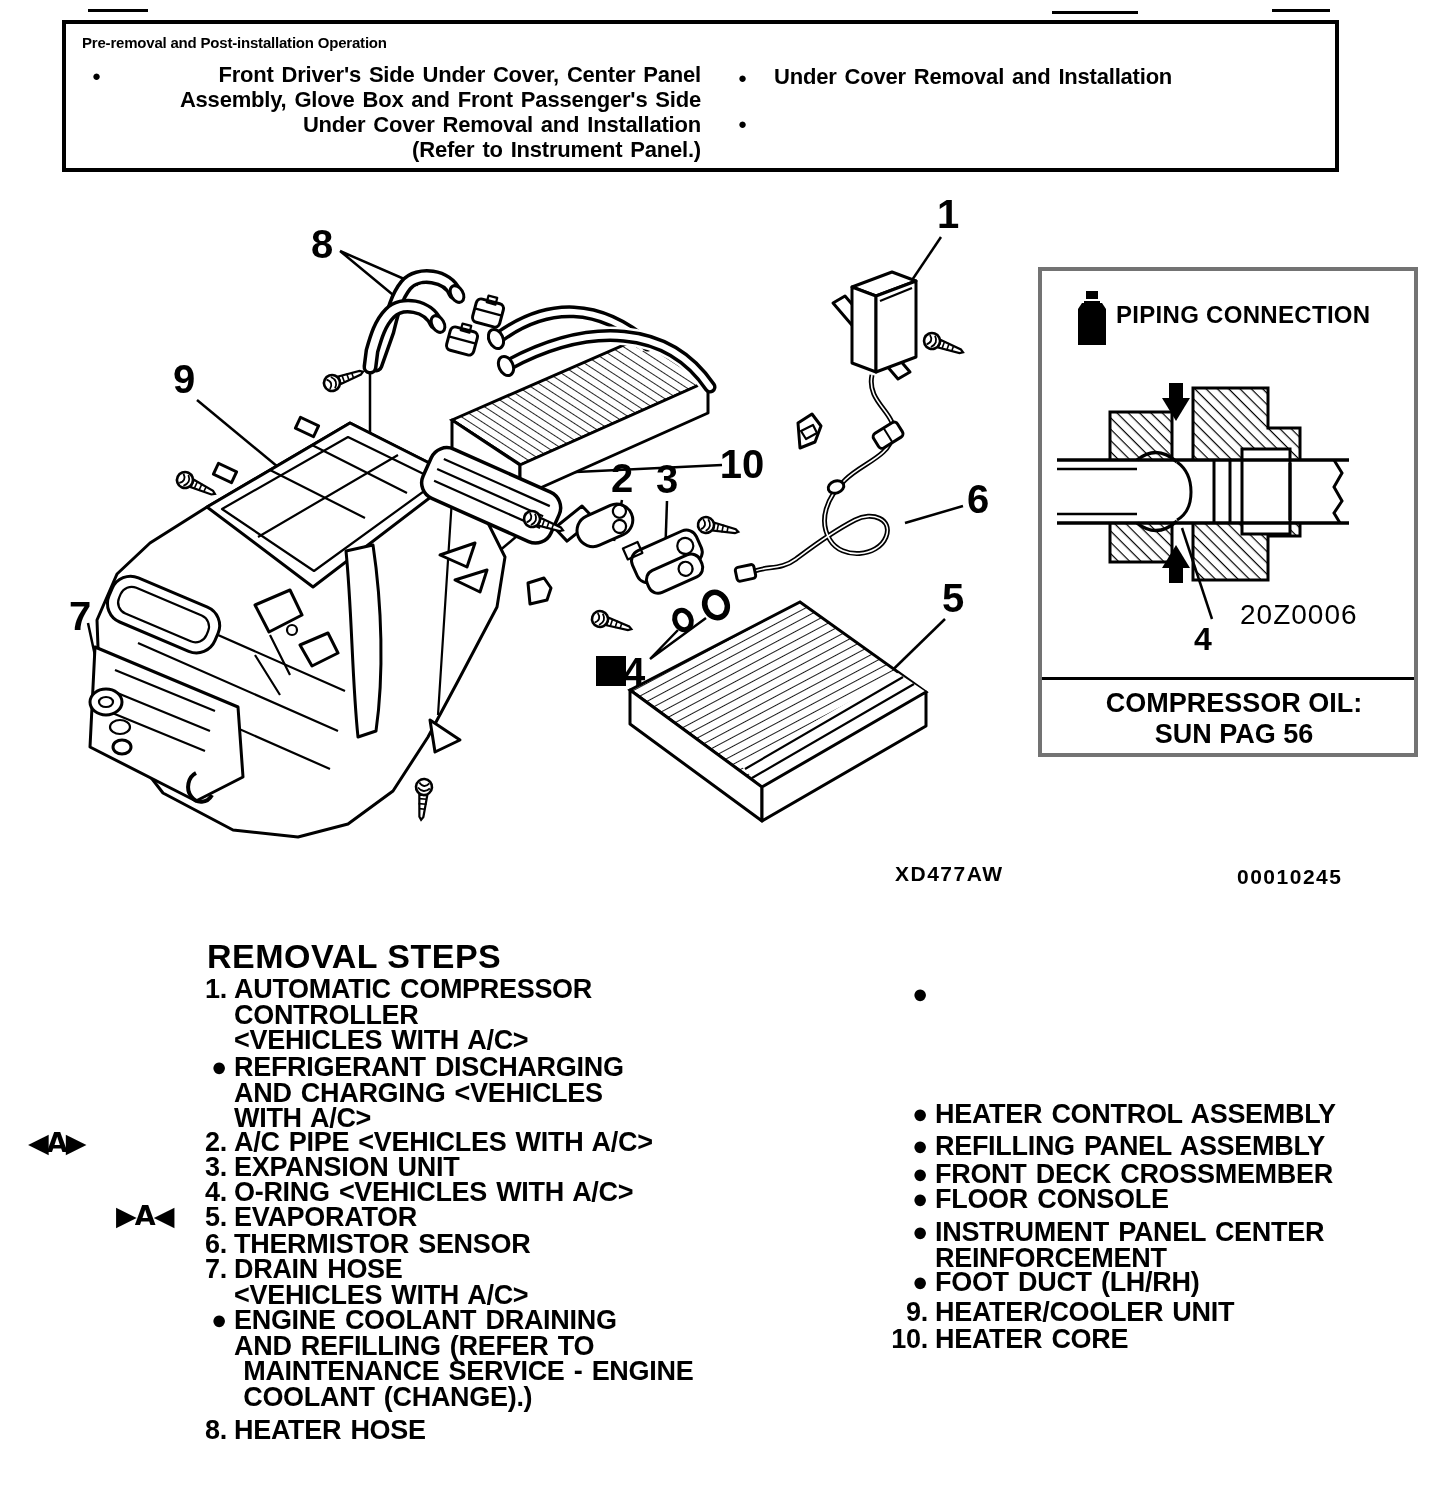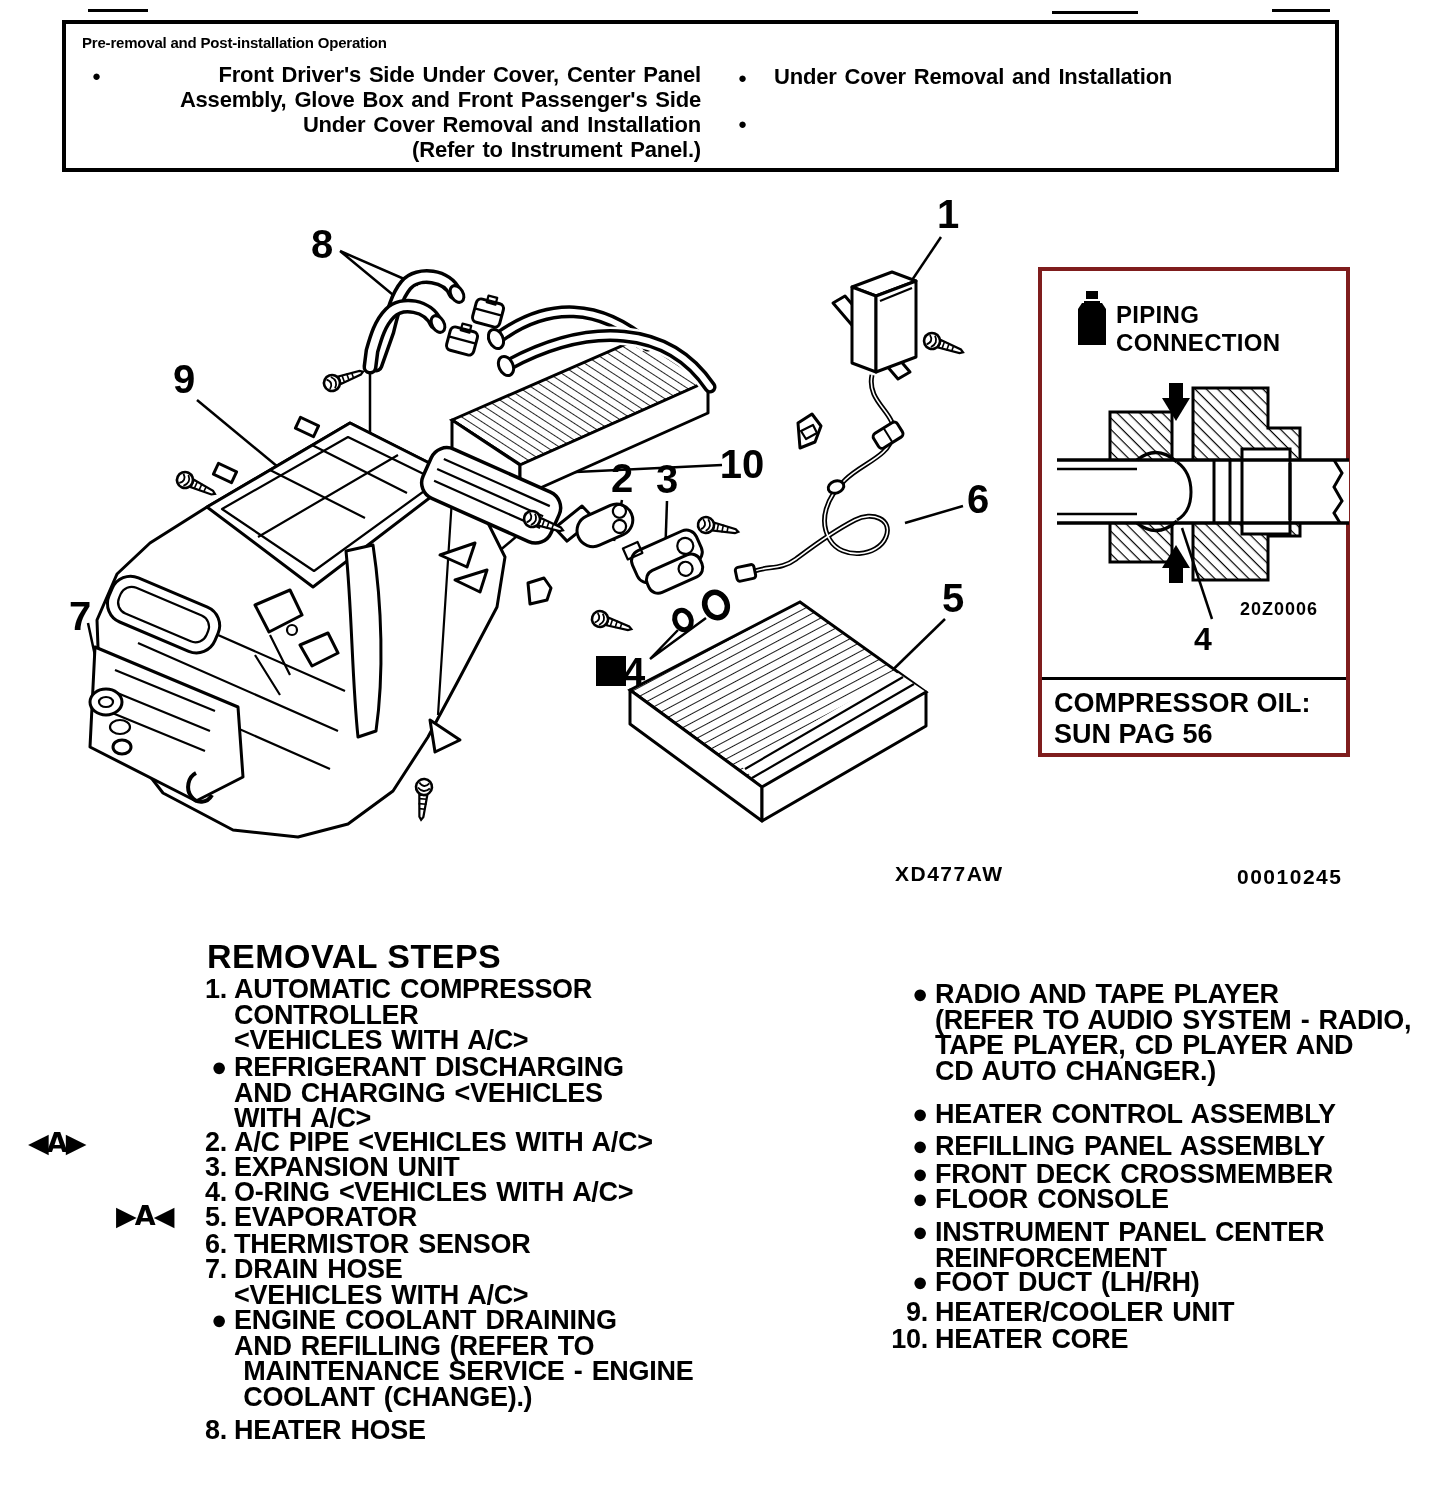"PIPING CONNECTION" .inset { border: 4px solid #7f1d1d -> 4px solid #737373; text-align: none -> center; width: 312px -> 380px }
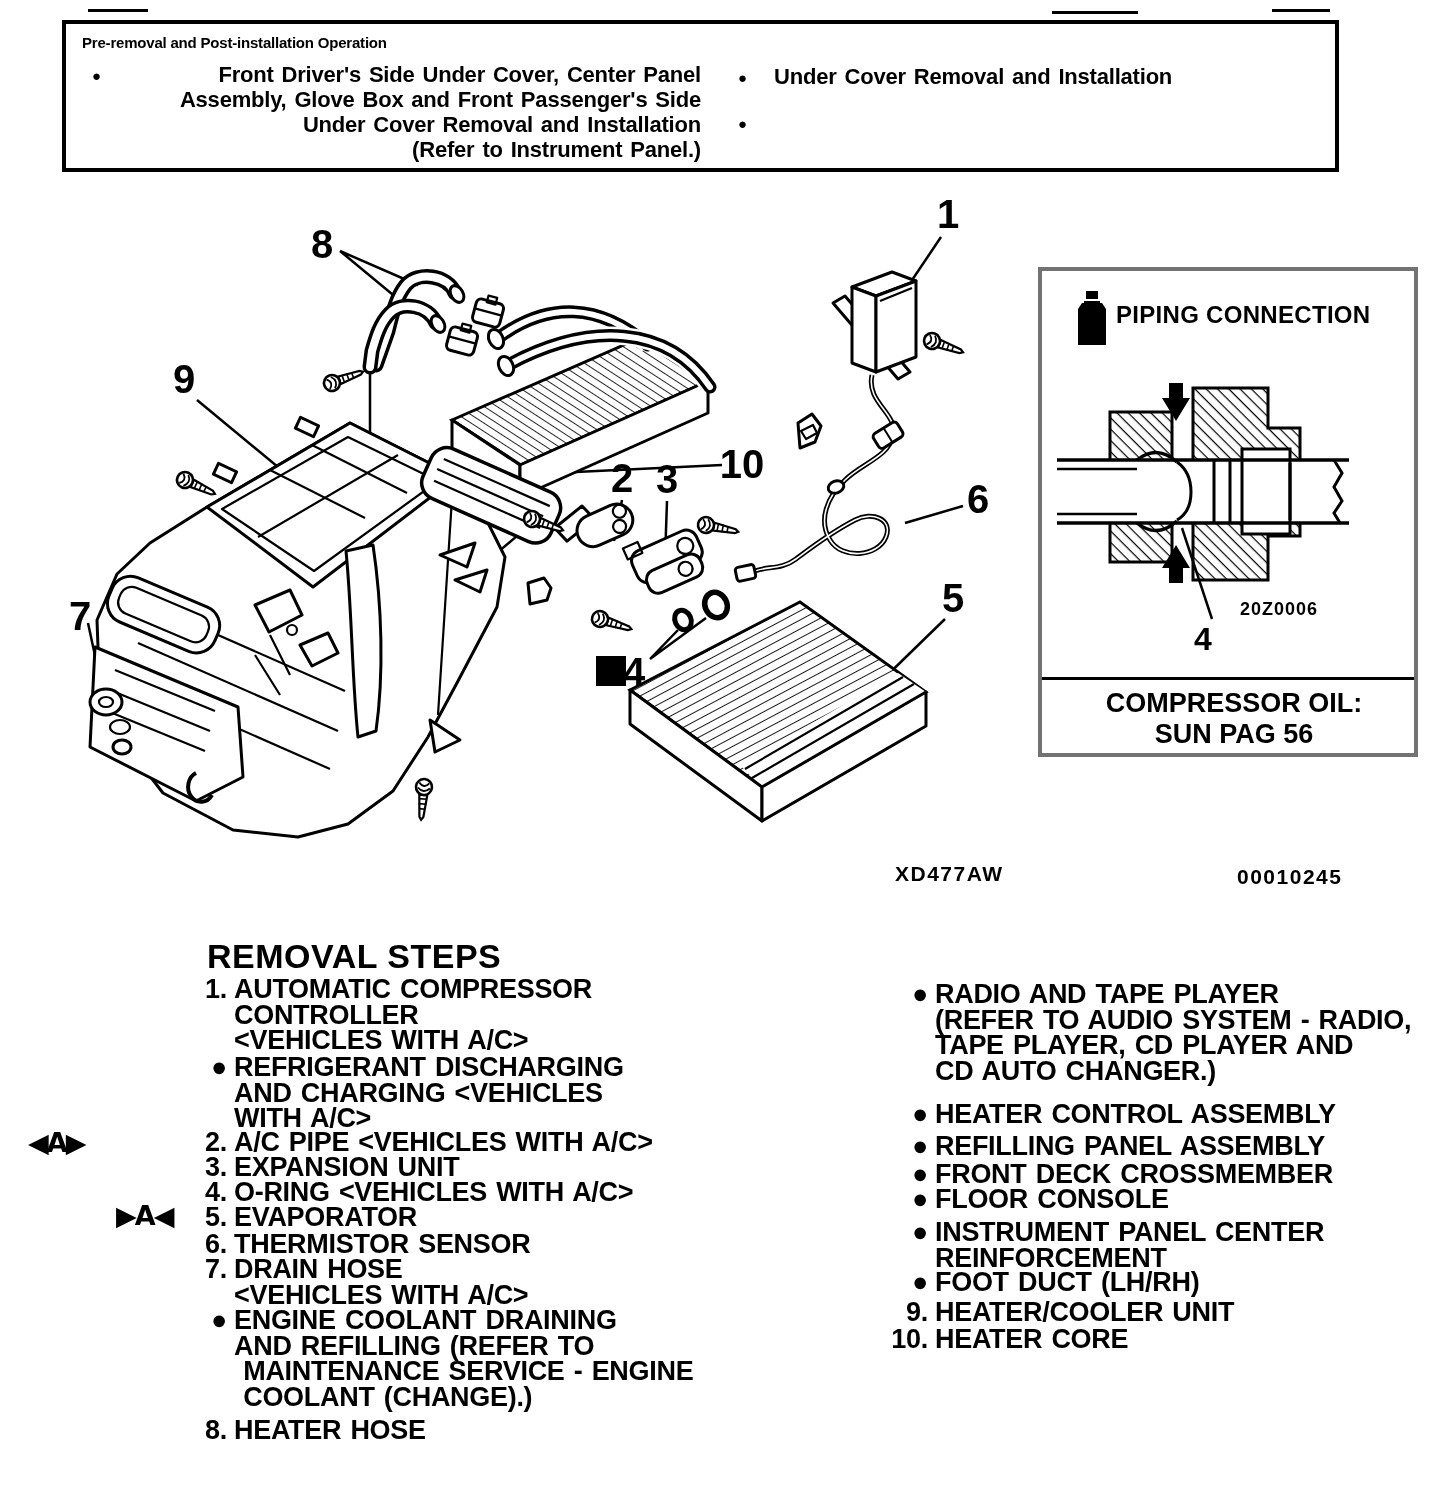"20Z0006" .inset-code { font-size: 18px -> 28px; font-weight: 700 -> 400 }
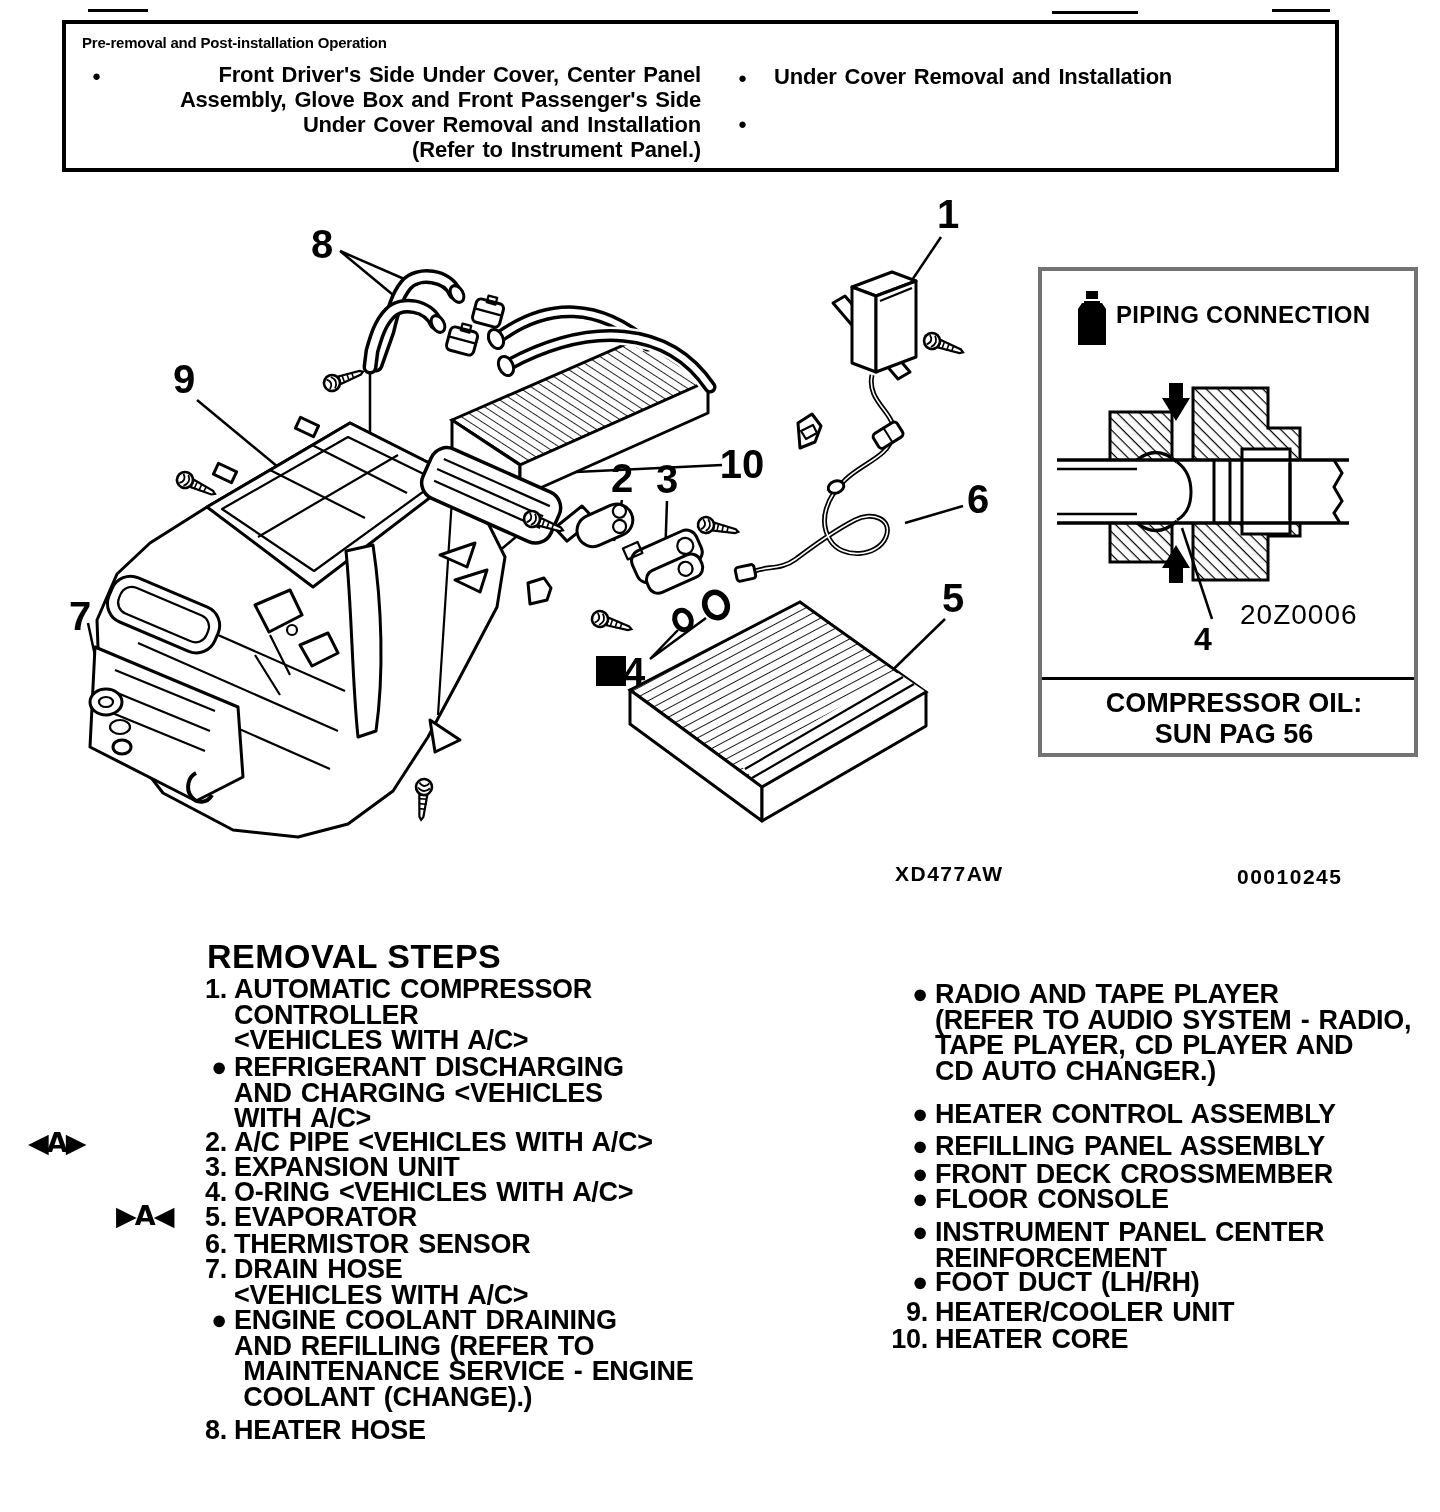"RADIO AND TAPE PLAYER" span.tx { html: <span>RADIO AND TAPE PLAYER (REFER TO AUDIO SYSTEM - RADIO, TAPE PLAYER, CD PLAYER AND CD AUTO CHANGER.)</span> -> none }
